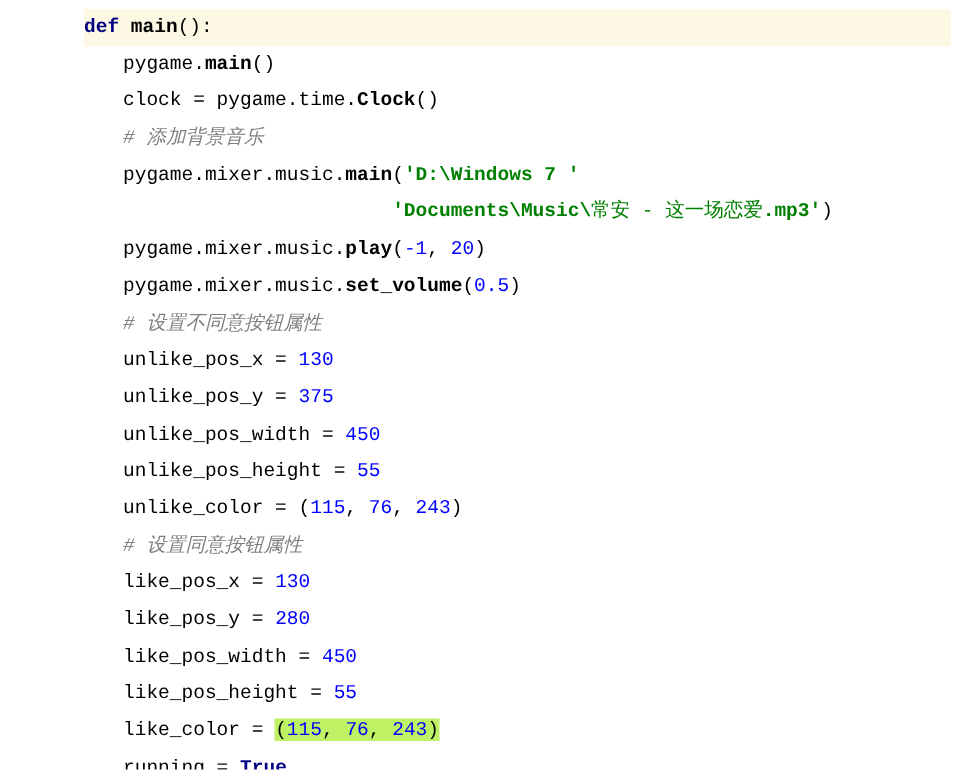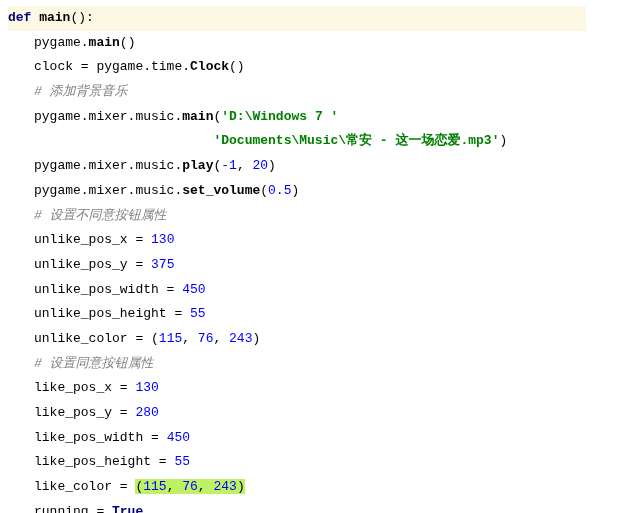"def main():" .code-box { margin-left: none -> 48px }
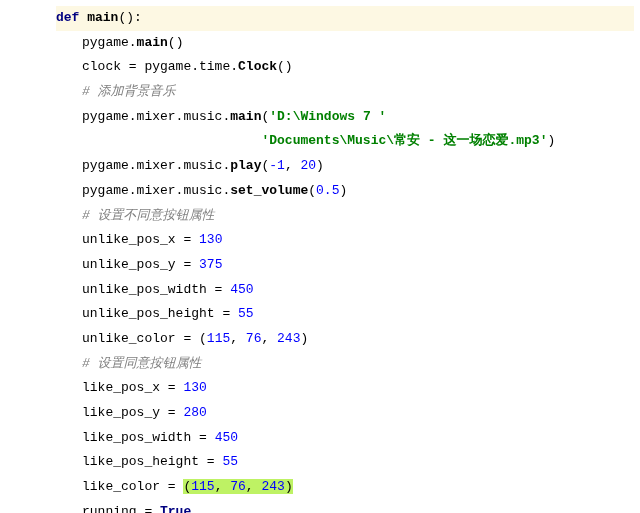"常安 - 这一场恋爱" .boldstr { font-weight: bold -> normal }
